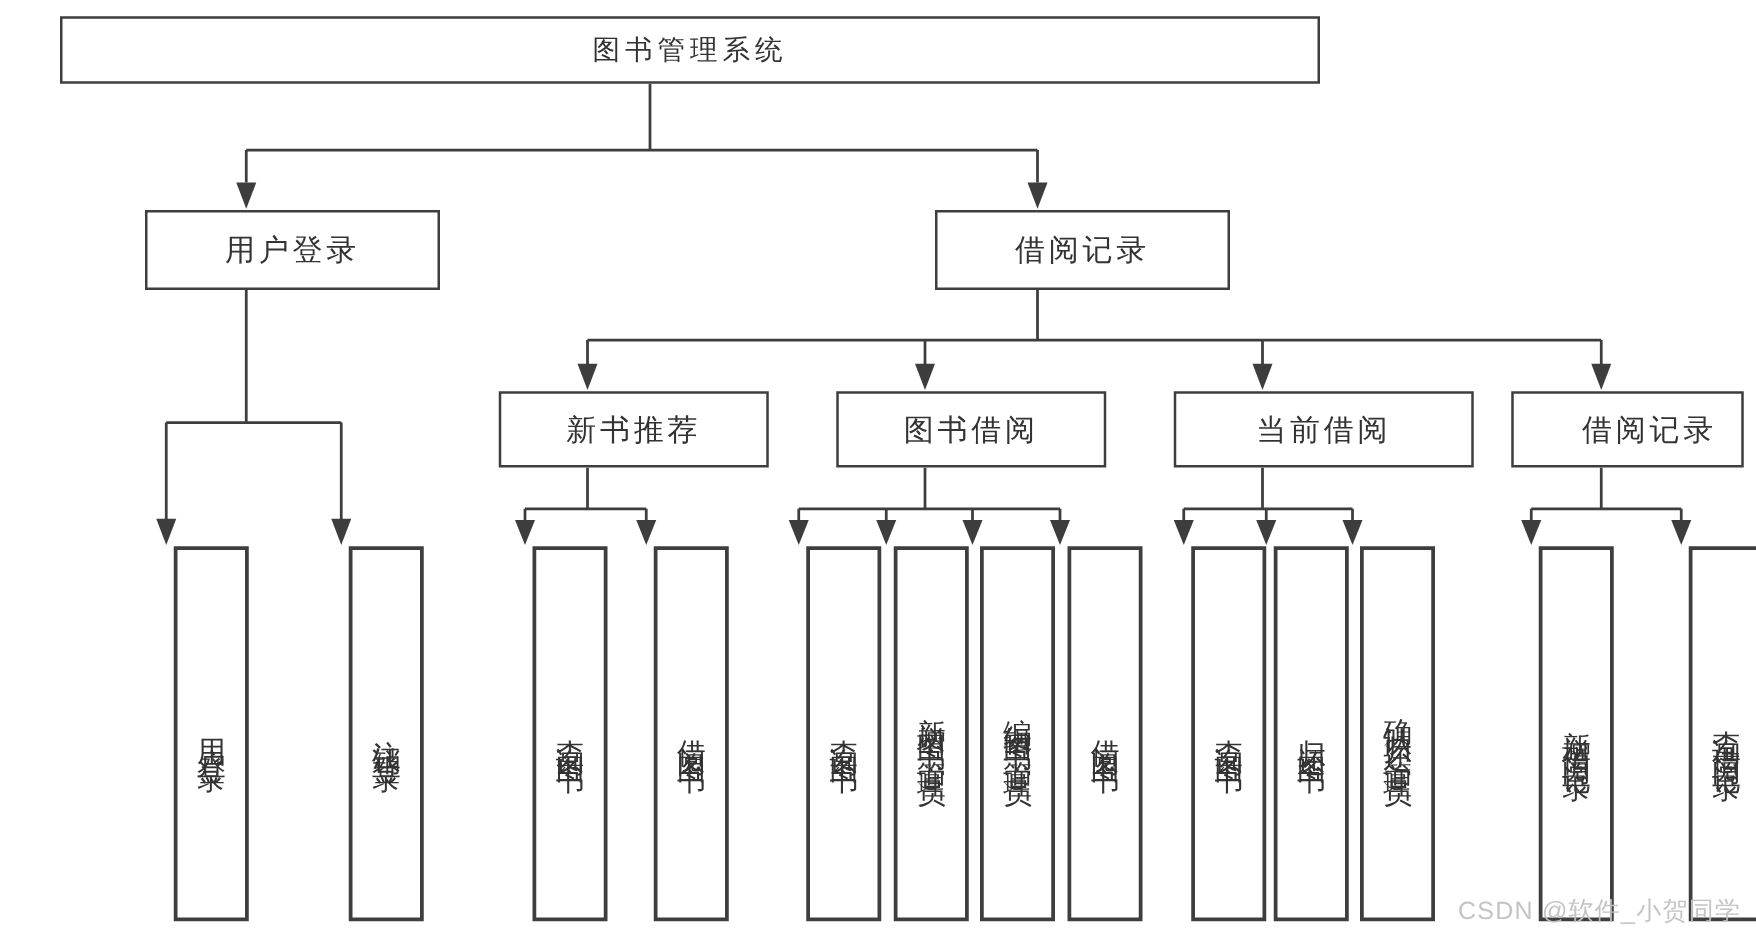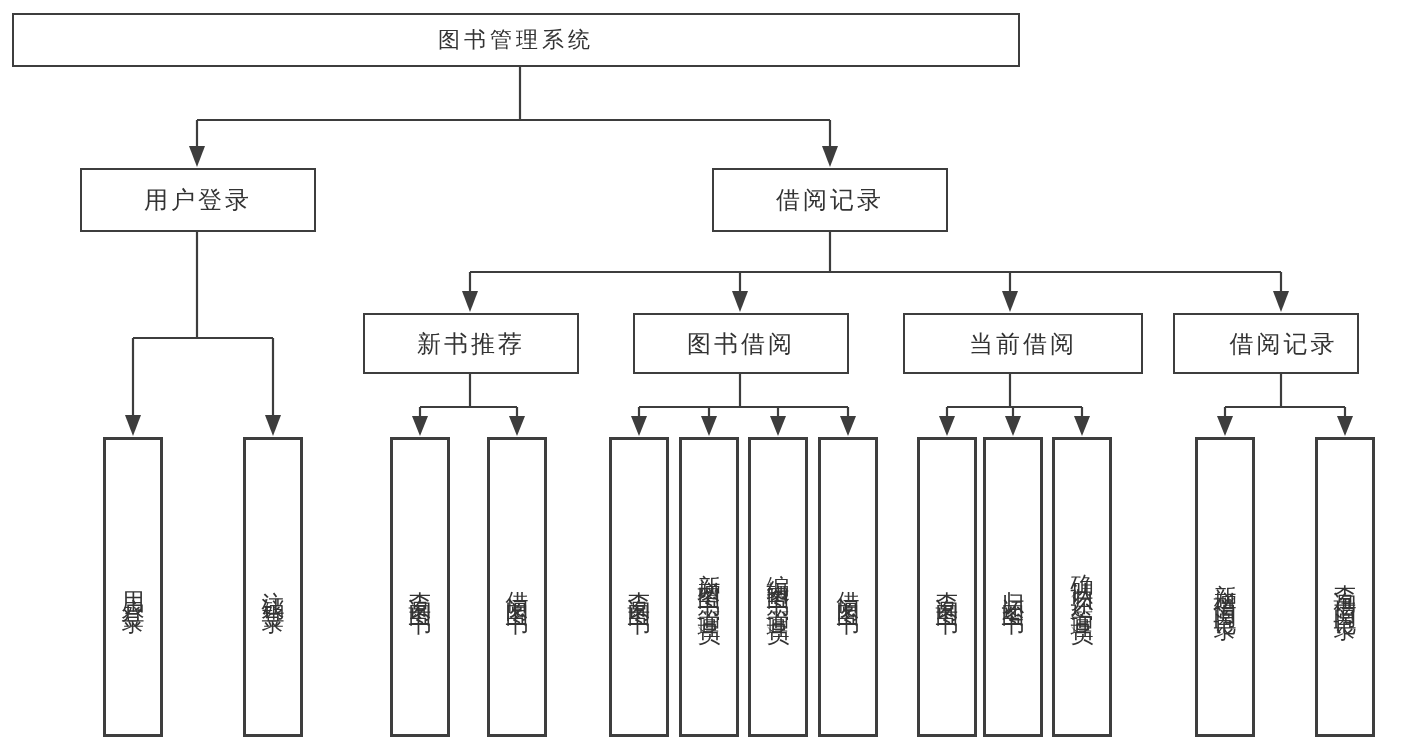"图书管理系统" .node { margin-left: none -> 36px }
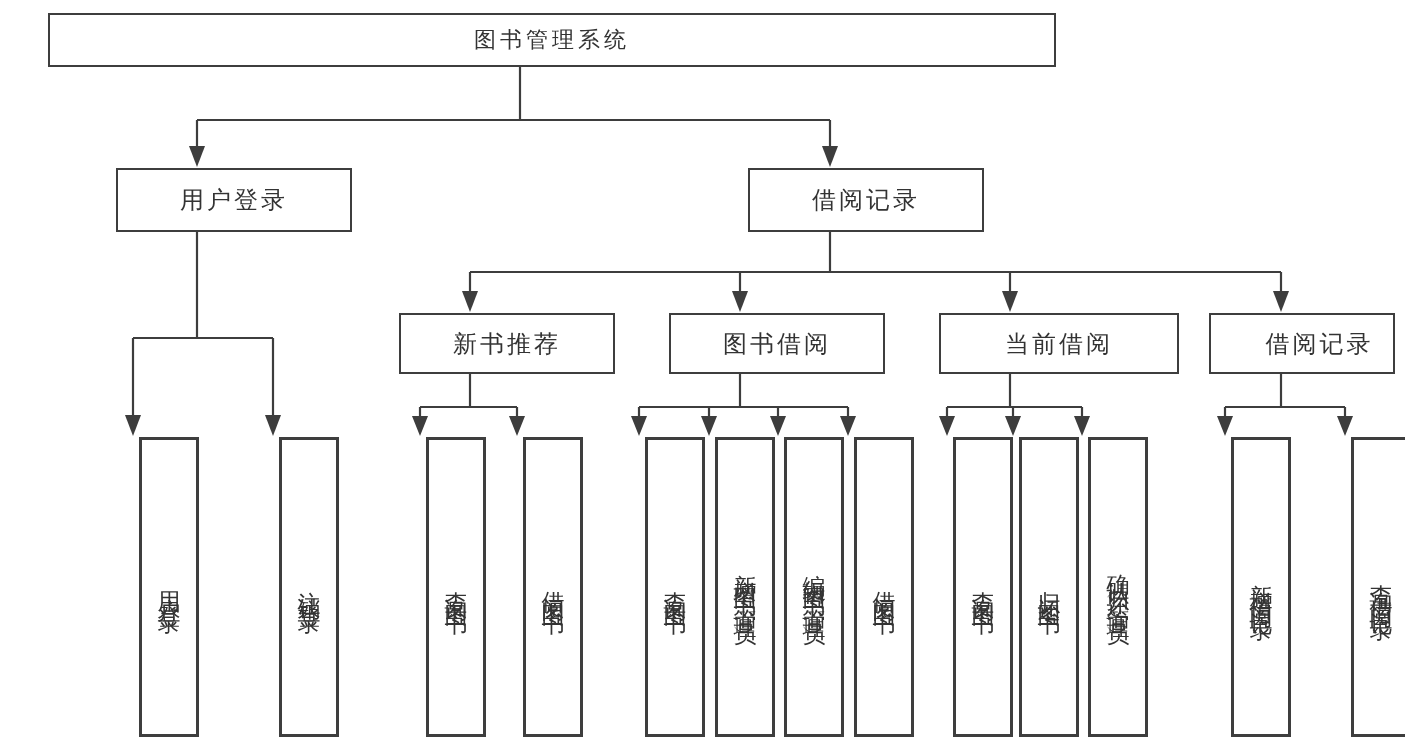"CSDN @软件_小贺同学" div.watermark { html: none -> <div>CSDN @软件_小贺同学</div> }
